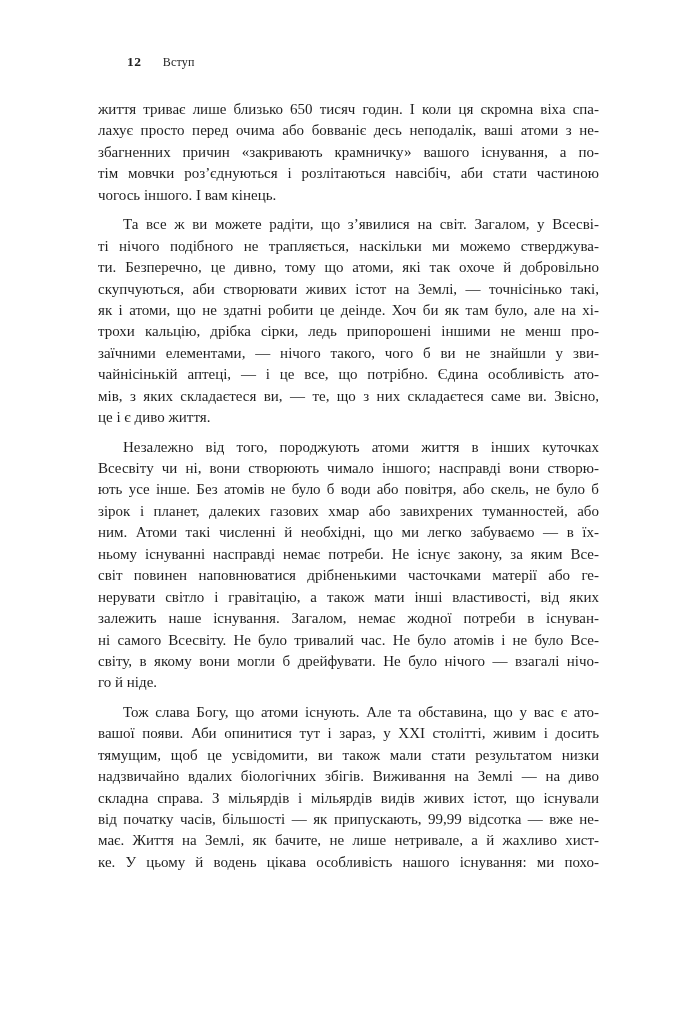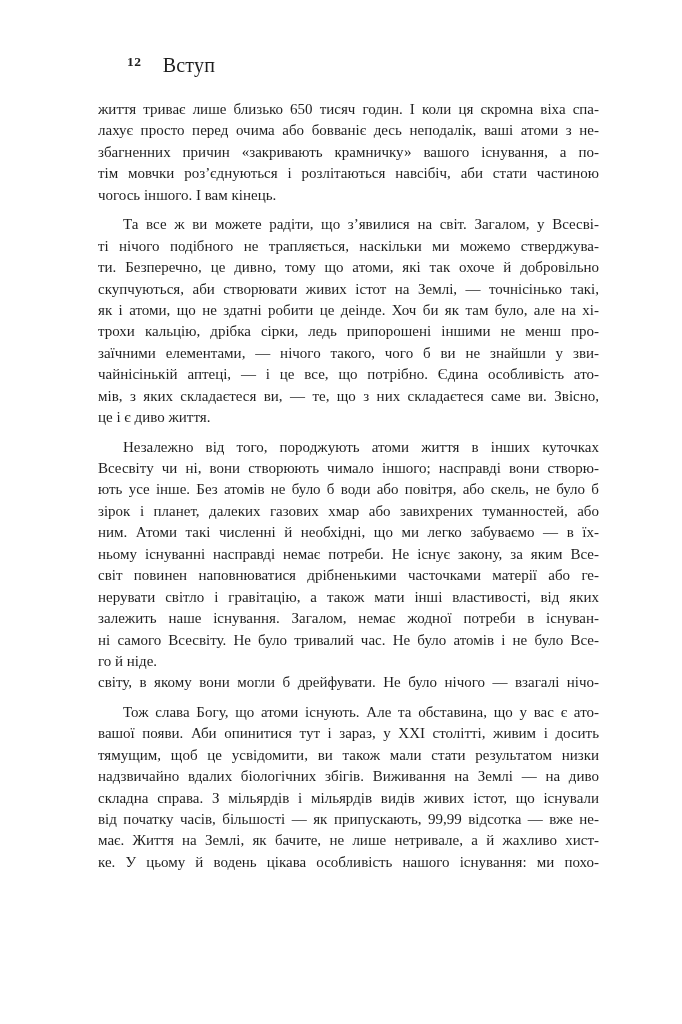"12" .running-head { align-items: flex-start -> flex-end }
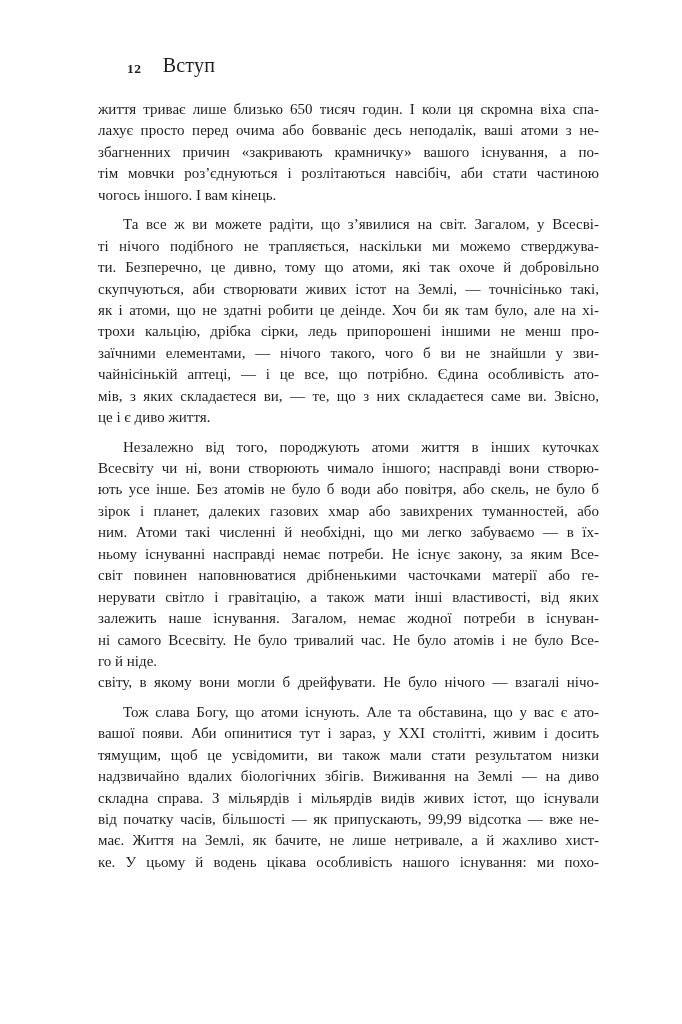"Вступ" .section-title { font-size: 20px -> 12px }
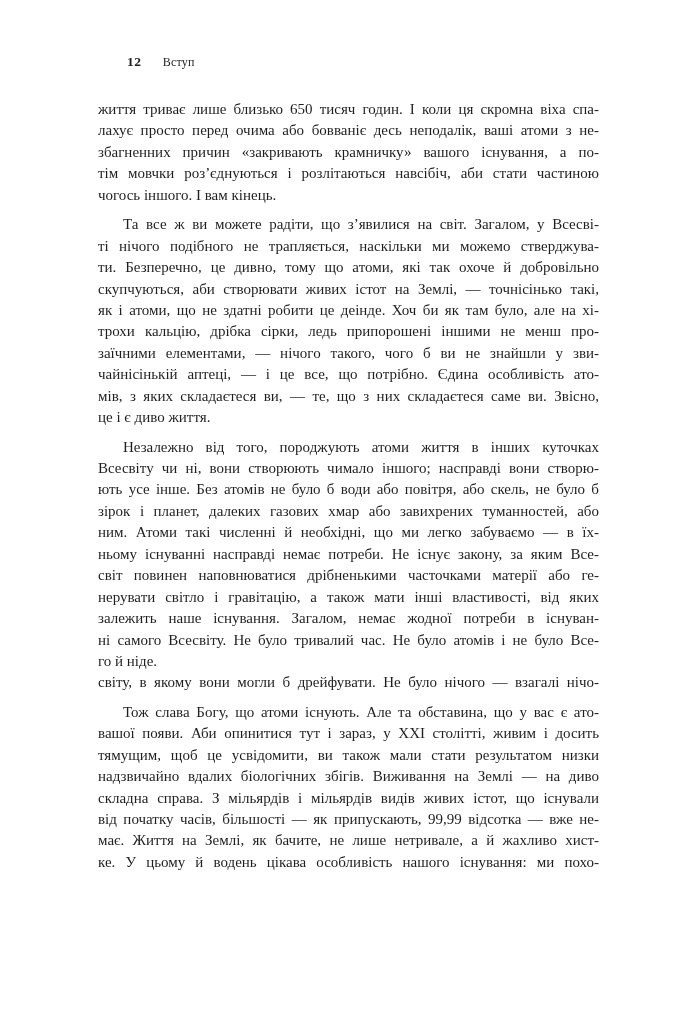"го й ніде." div.text-line { order: before "світу, в якому вони могли" -> after "світу, в якому вони могли" }
